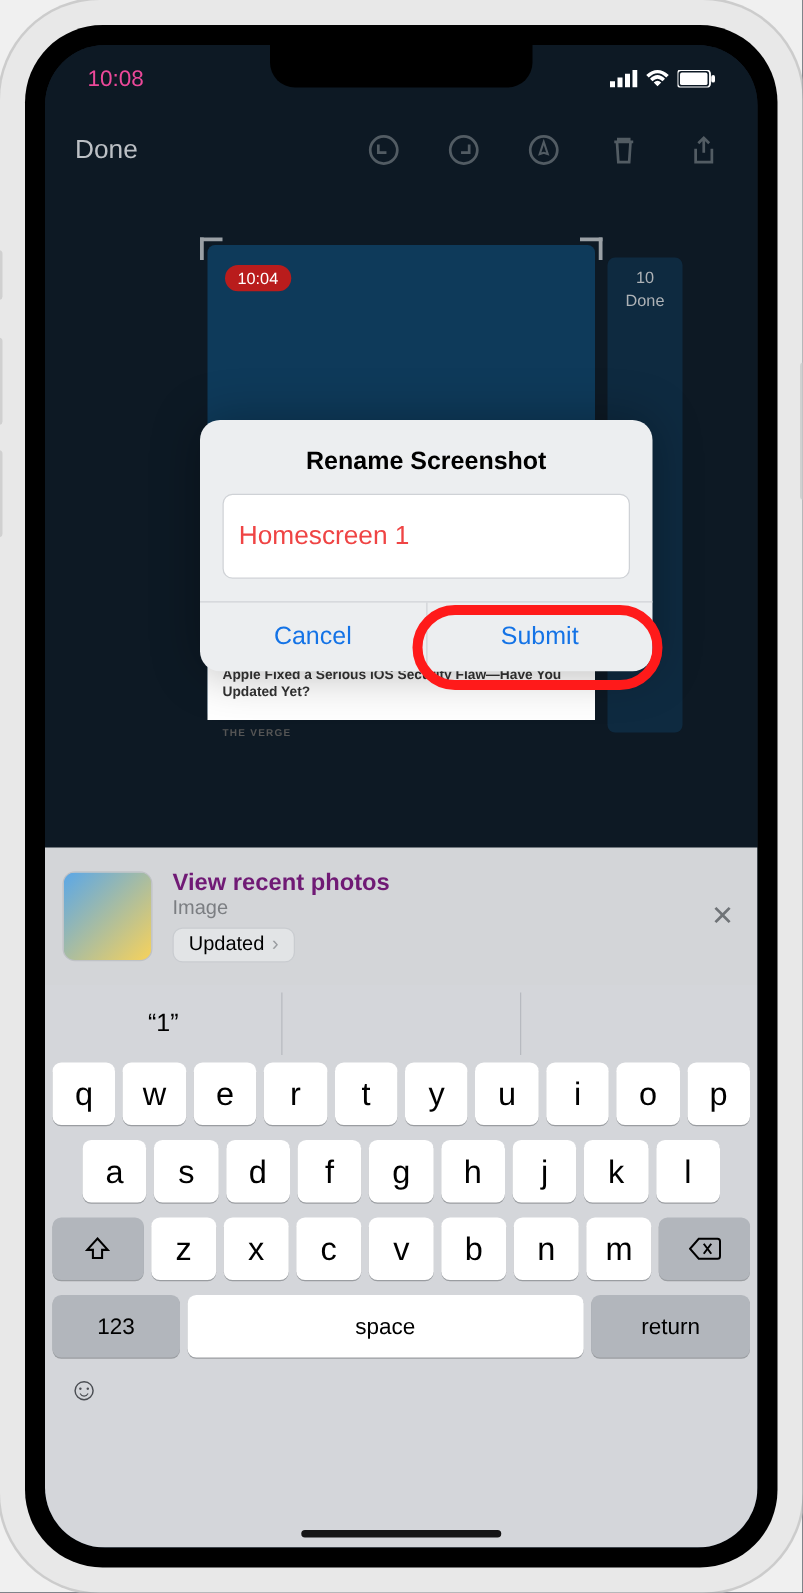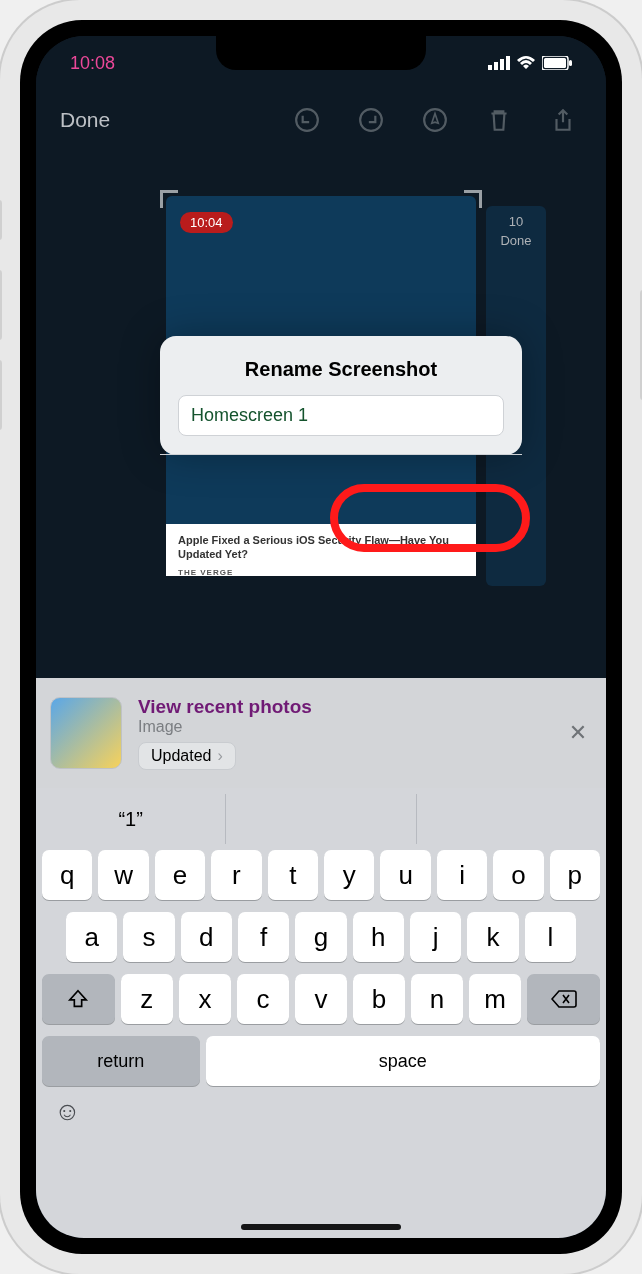"Homescreen 1" .dialog-input { color: #14532d -> #ef4444; font-size: 18px -> 21px; padding: 9px 12px -> 21px 12px }
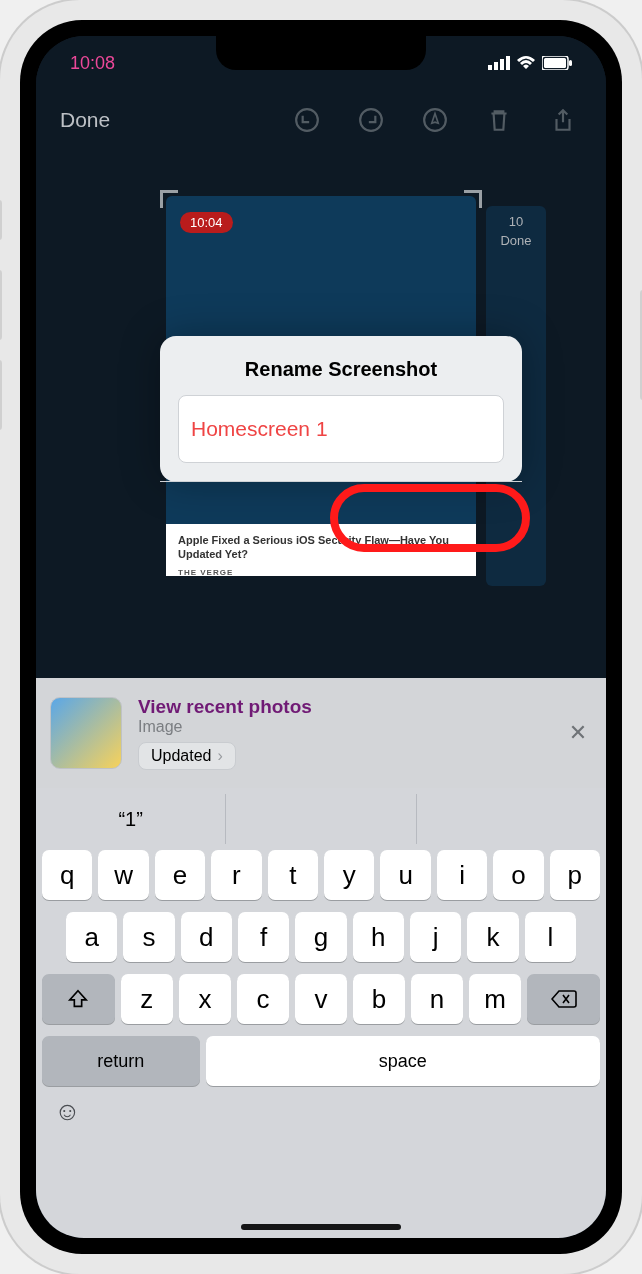"Cancel" div.dialog-btn { html: none -> <div>Cancel</div> }
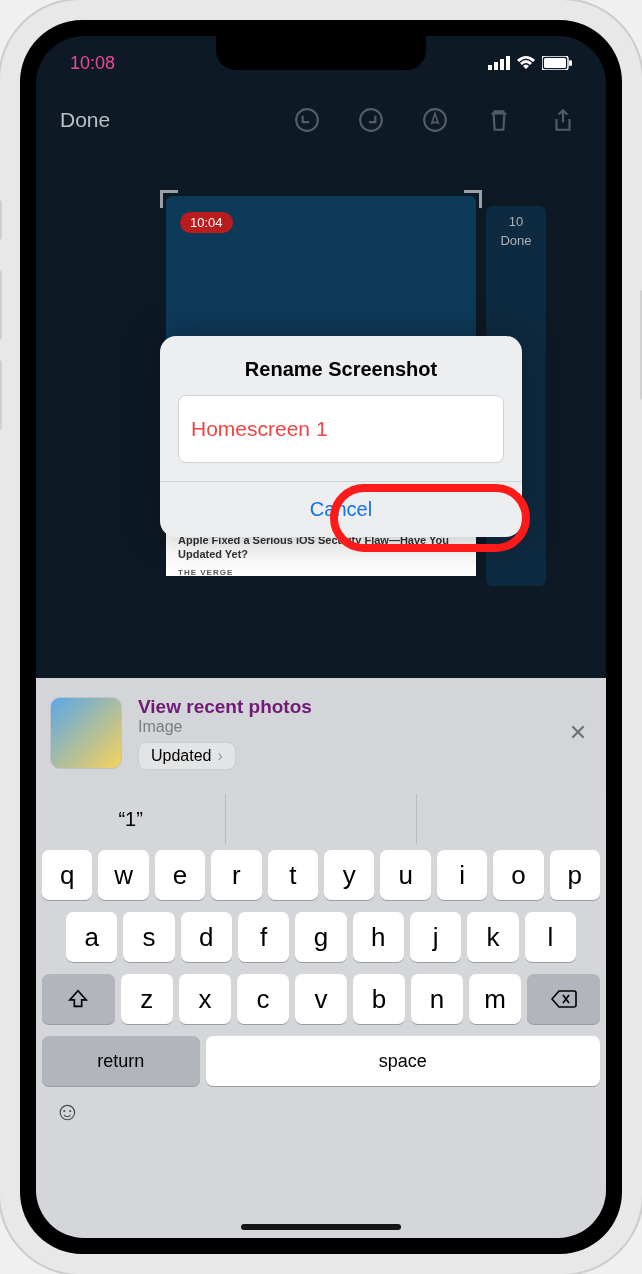"Submit" div.dialog-btn { html: none -> <div>Submit</div> }
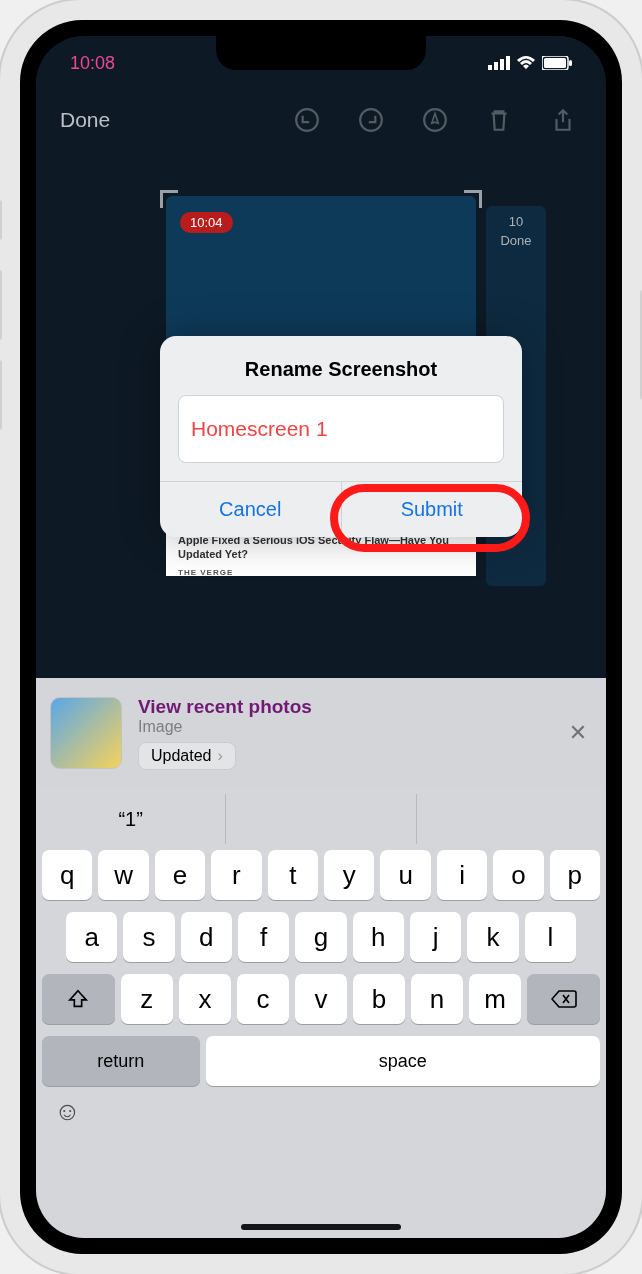"THE VERGE" .verge { margin-top: 6px -> 20px }
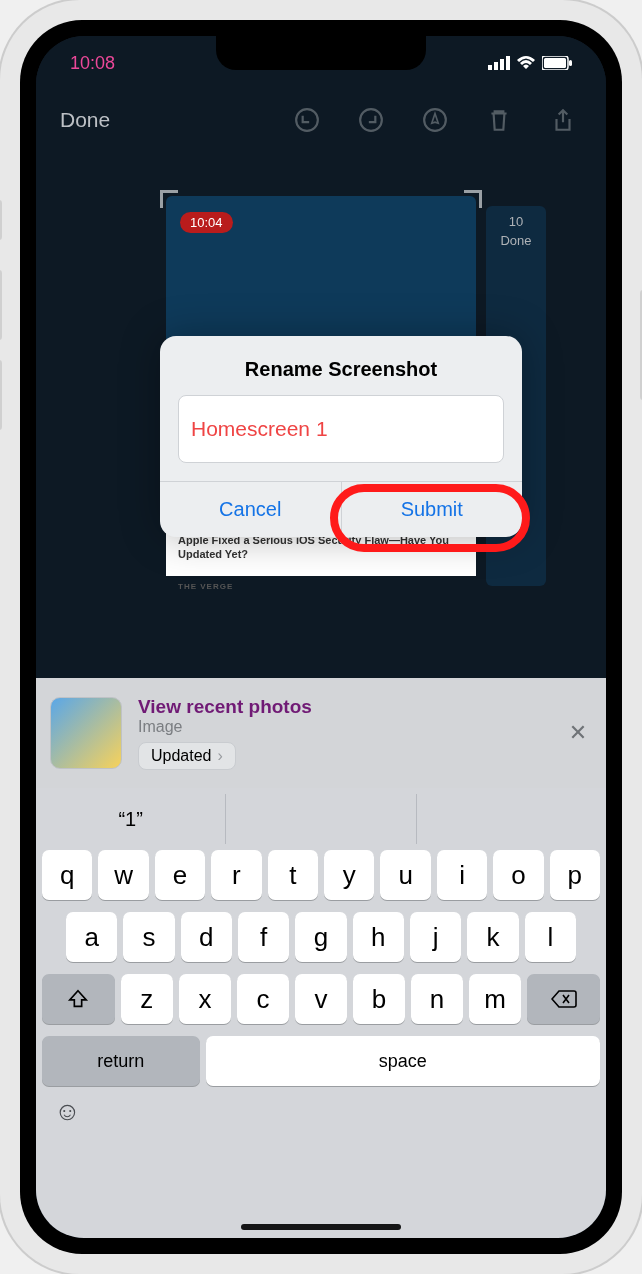"123" div.key { html: none -> <div>123</div> }
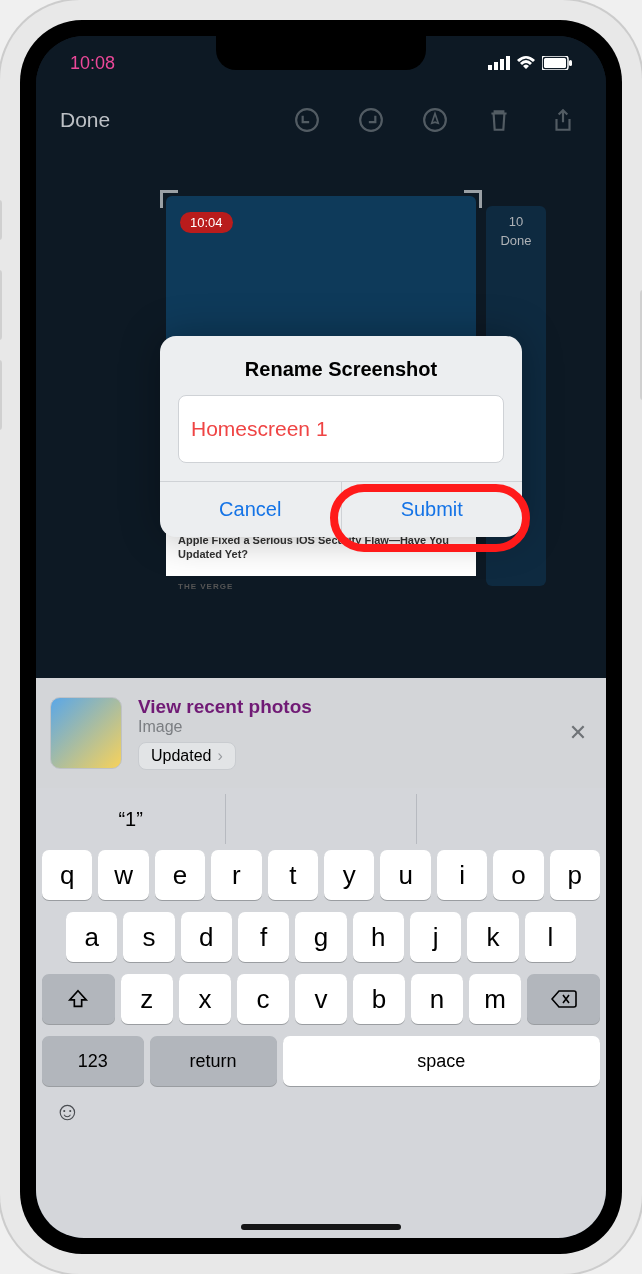"return" div.key { order: before "space" -> after "space" }
